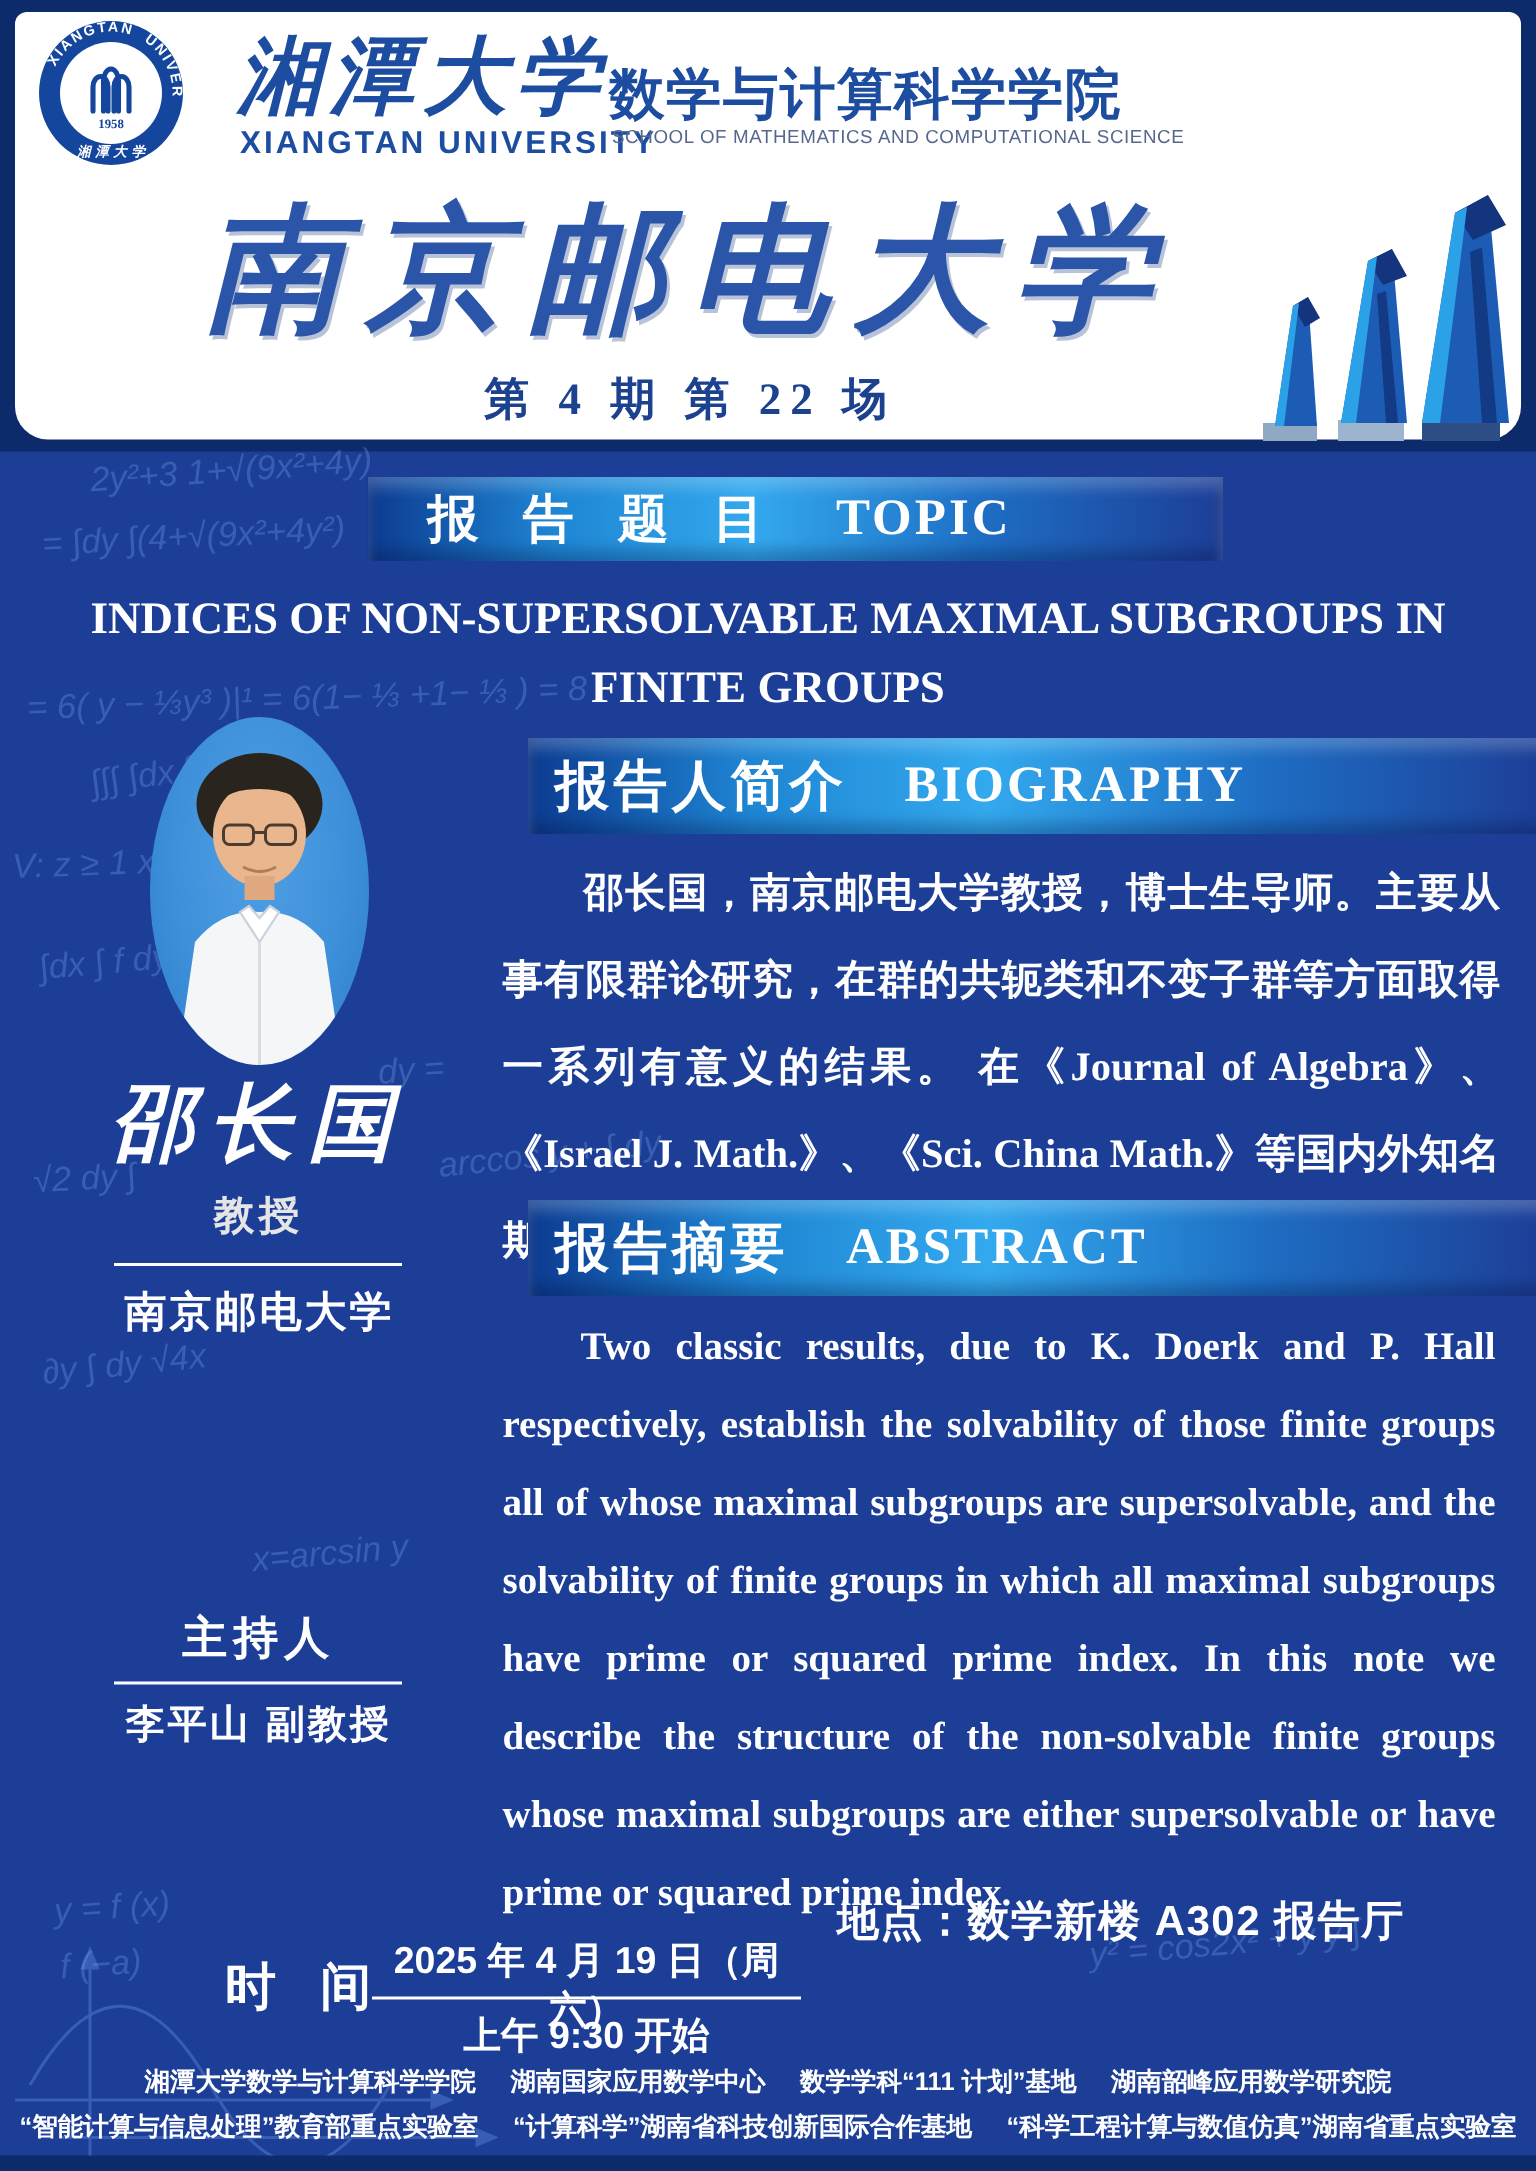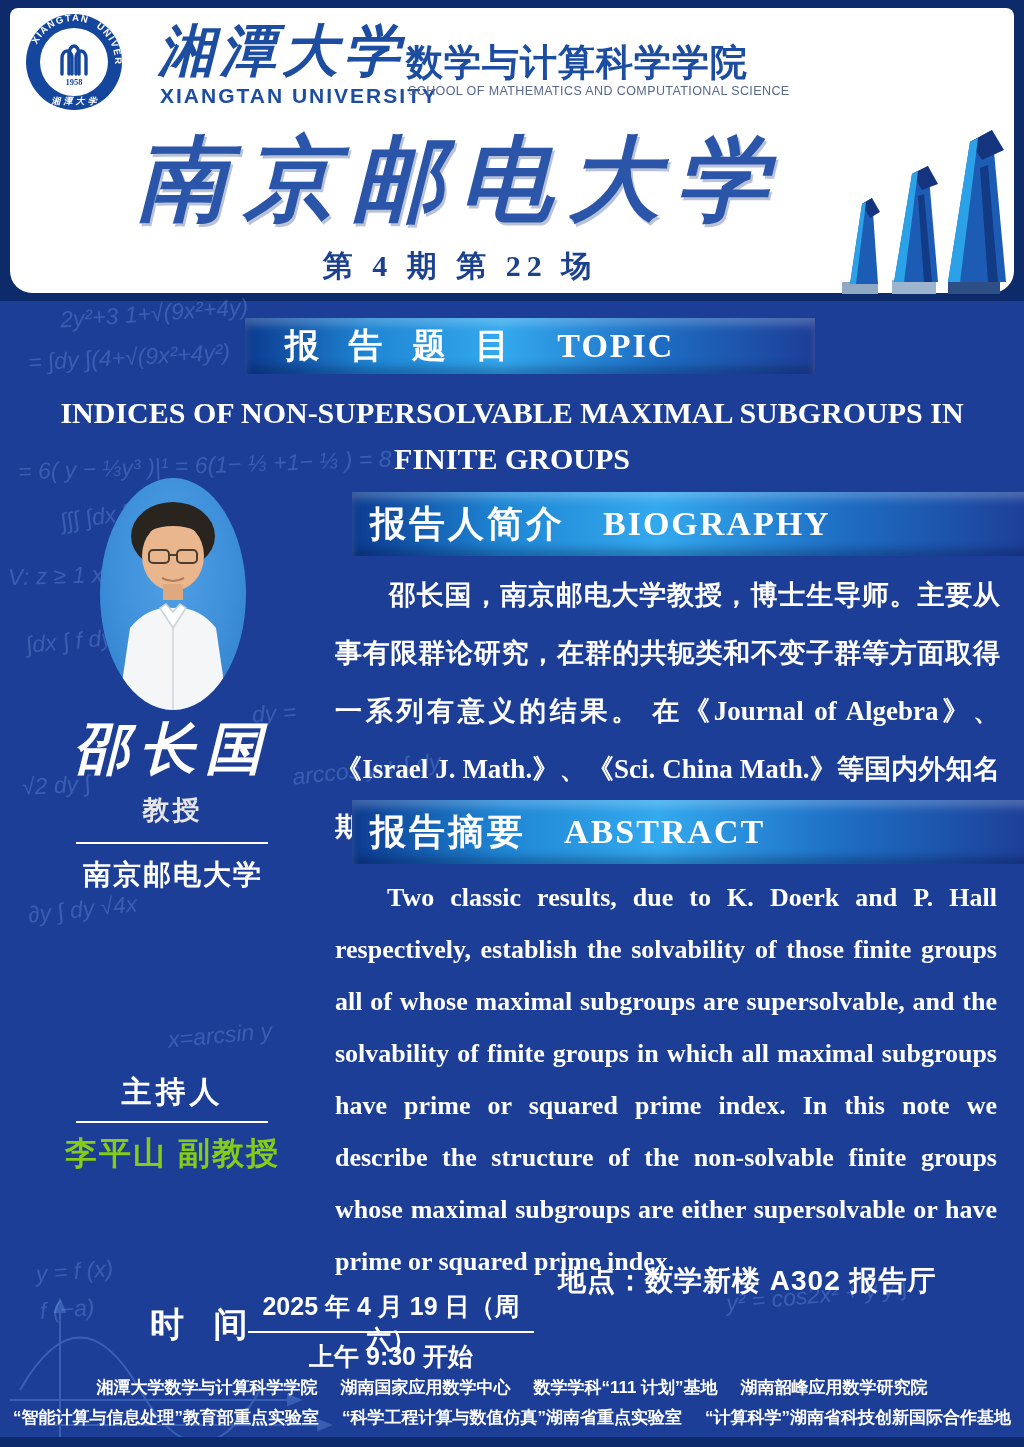"李平山 副教授" .host-name { color: #84cc16 -> #ffffff; font-size: 32px -> 26px }
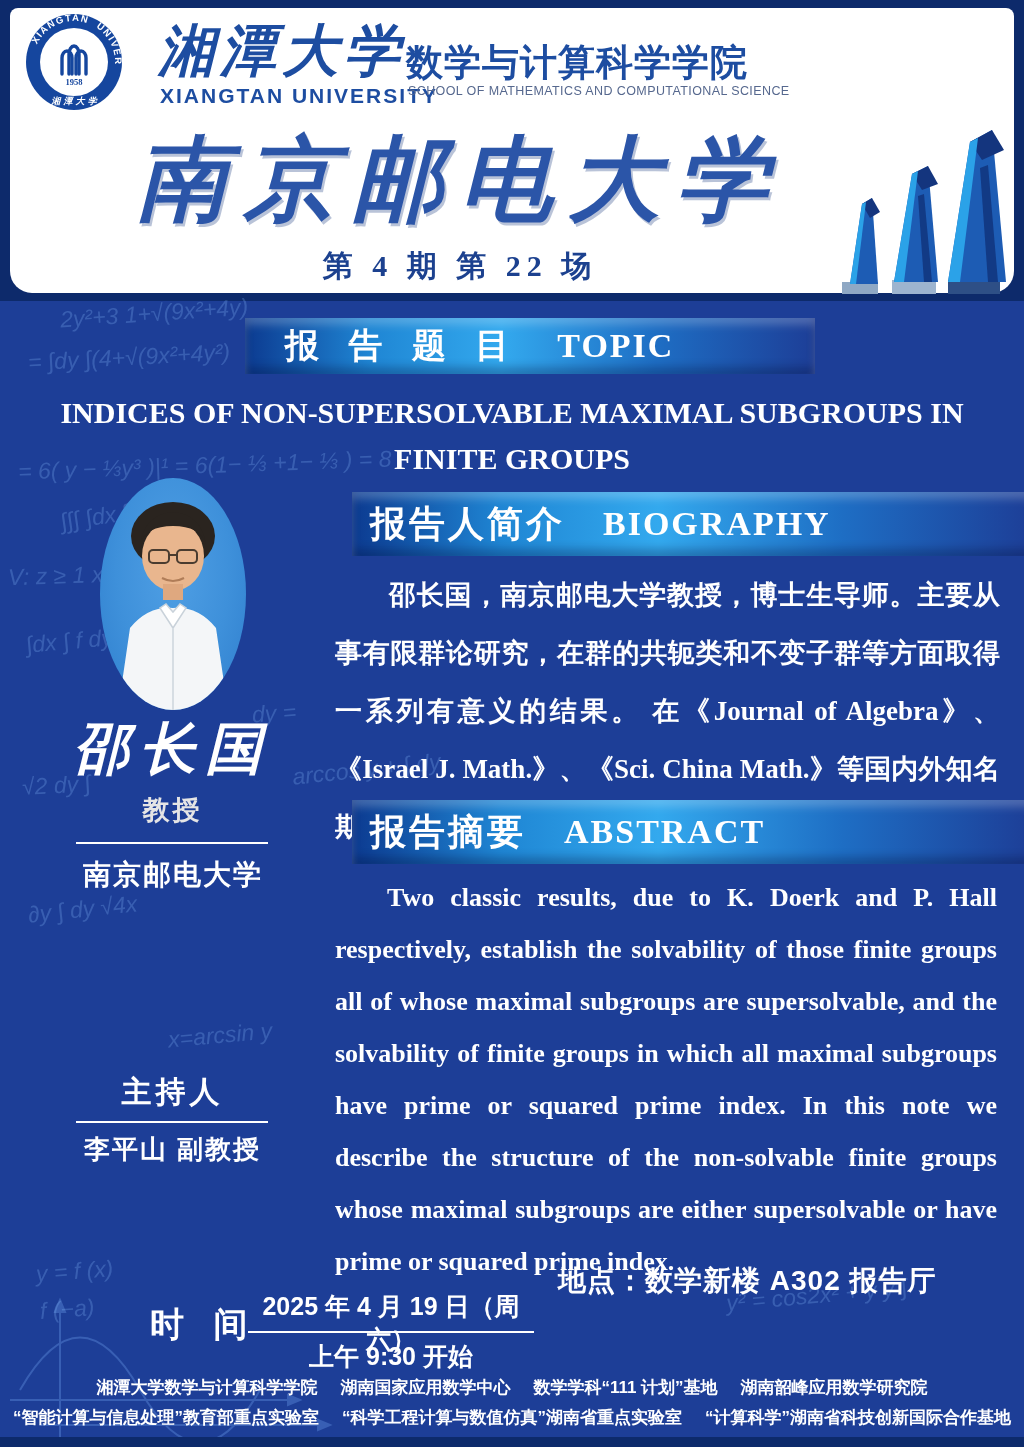"“科学工程计算与数值仿真”湖南省重点实验室" span { order: before "“计算科学”湖南省科技创新国际合作基地" -> after "“计算科学”湖南省科技创新国际合作基地" }
